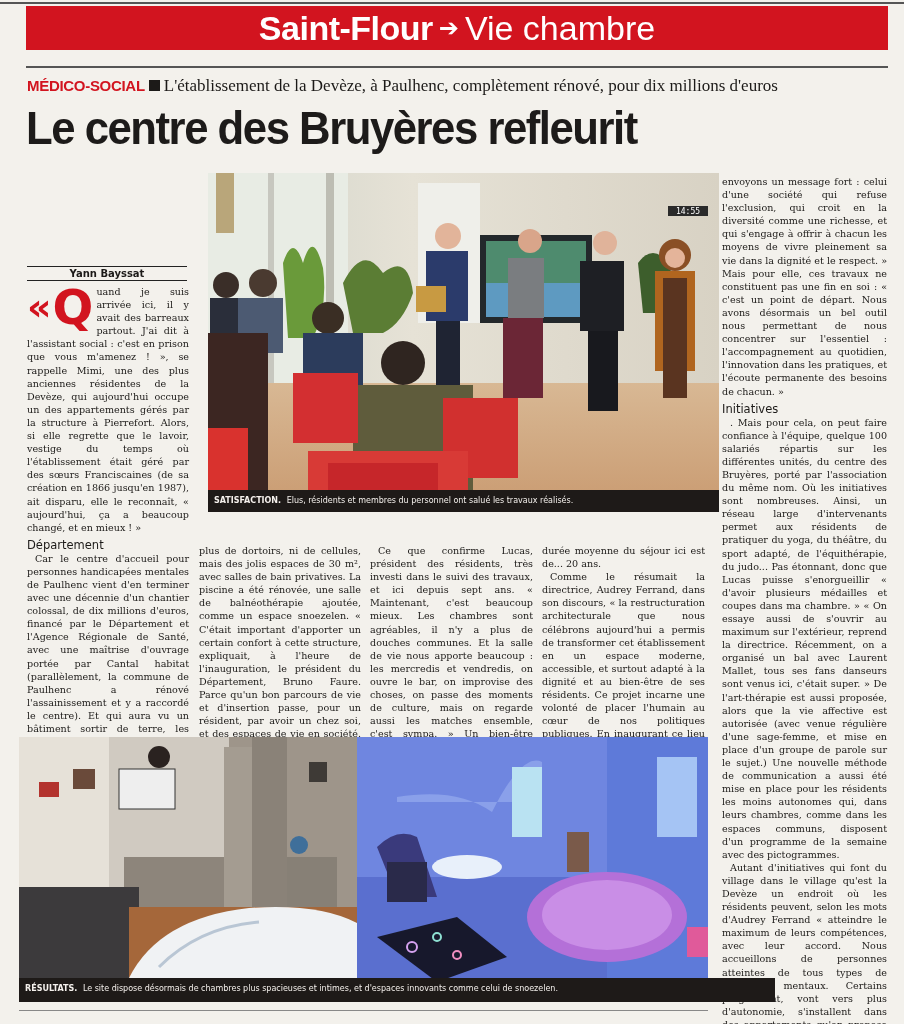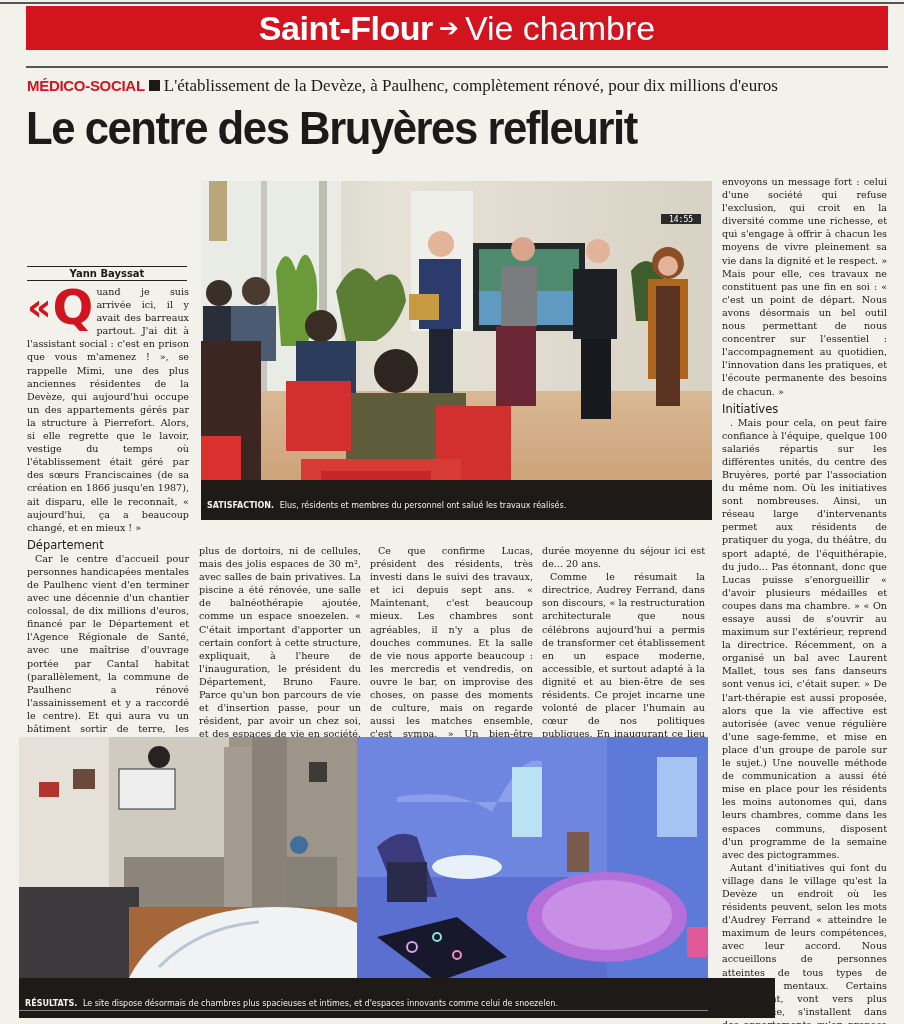"14:55" div.photo { left: 201px -> 208px; margin-top: 8px -> none }
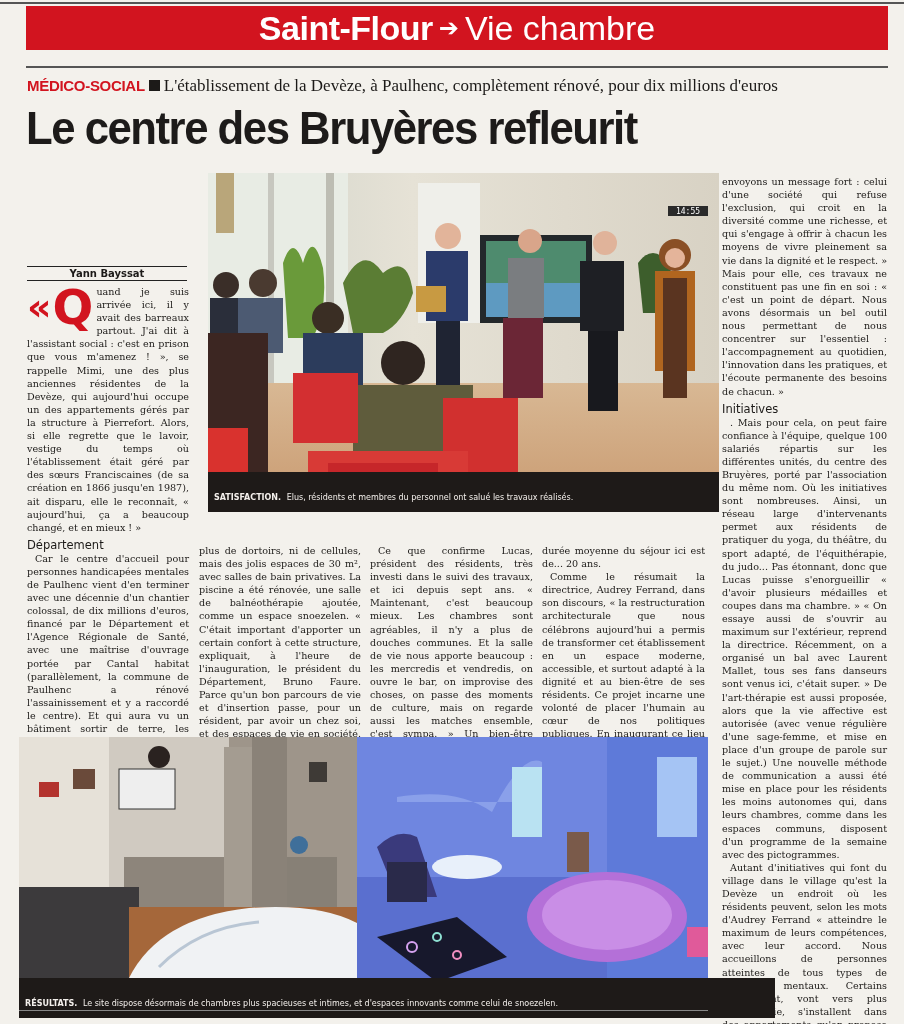"SATISFACTION. Elus, résidents et membres" .caption-bar { padding: 20px 6px -> 5px 6px }
